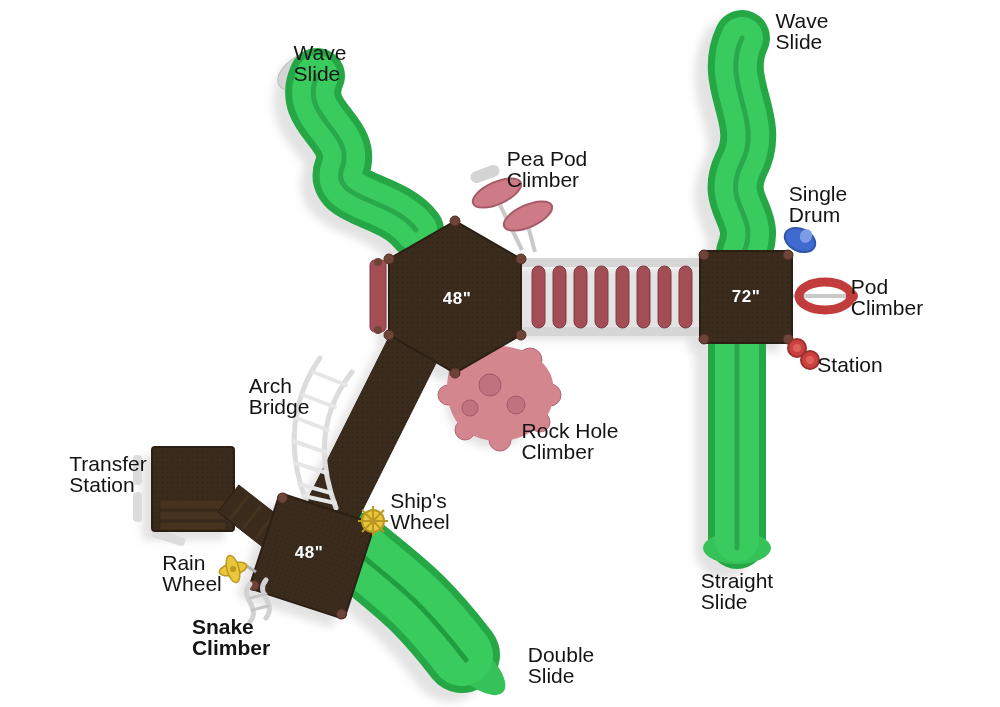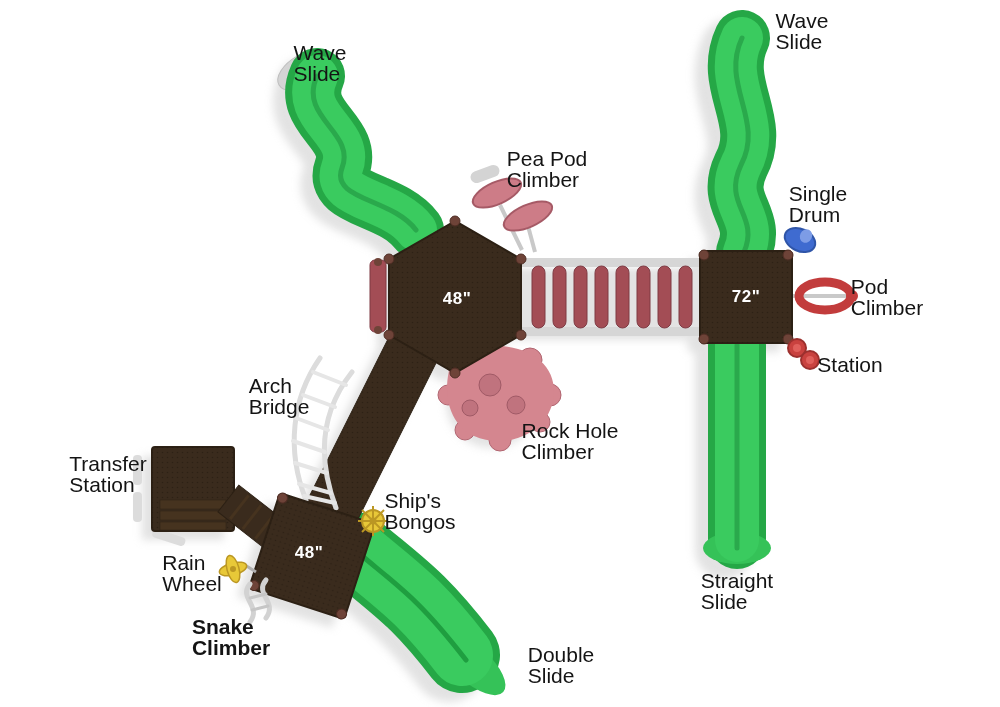"Ship's" div.lbl { text: Bongos -> Wheel }
